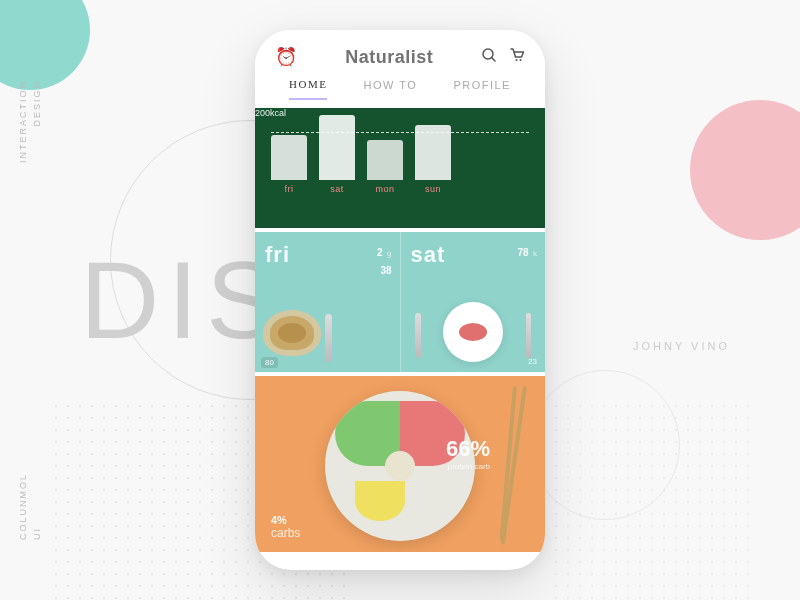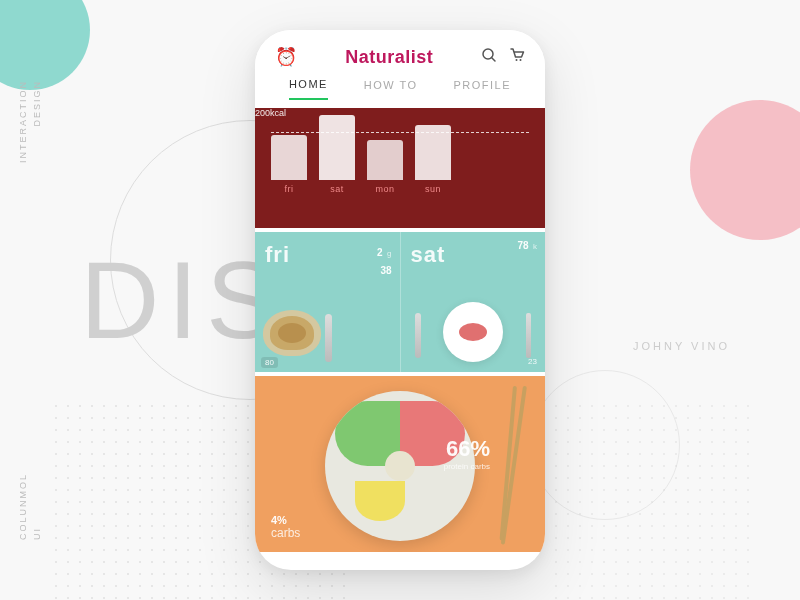"Naturalist" .header-title { color: #be185d -> #737373 }
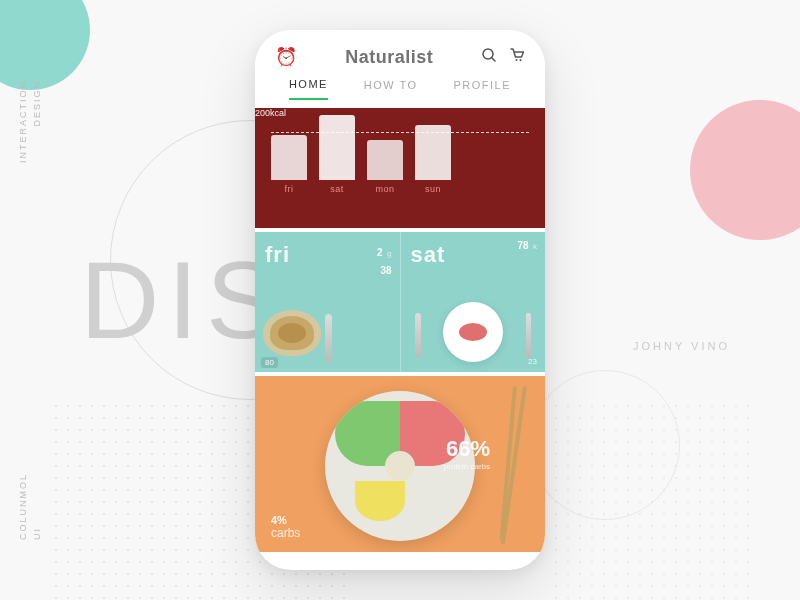"HOME" .nav-tab.active { border-bottom: 2px solid #22c55e -> 2px solid #c4b5fd; font-family: none -> Liberation Serif, serif }
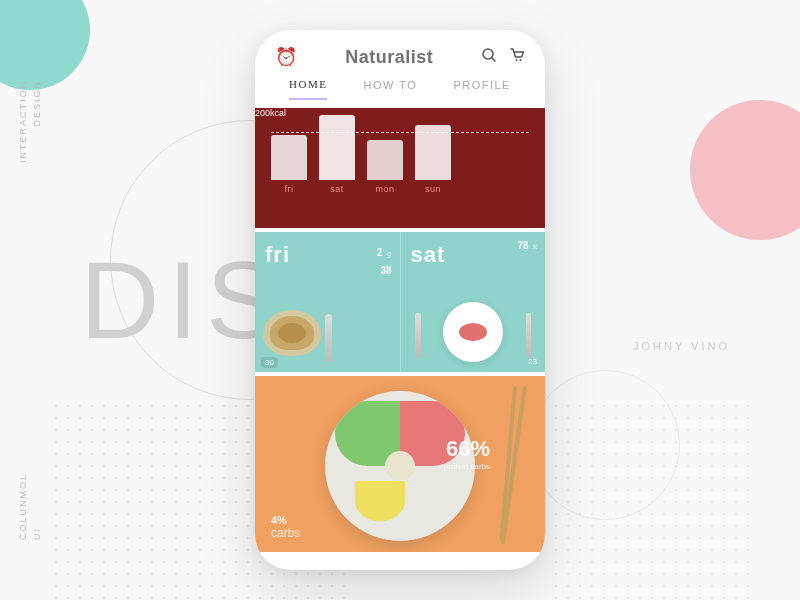"200kcal" .chart-card { background: #7f1d1d -> #14532d }
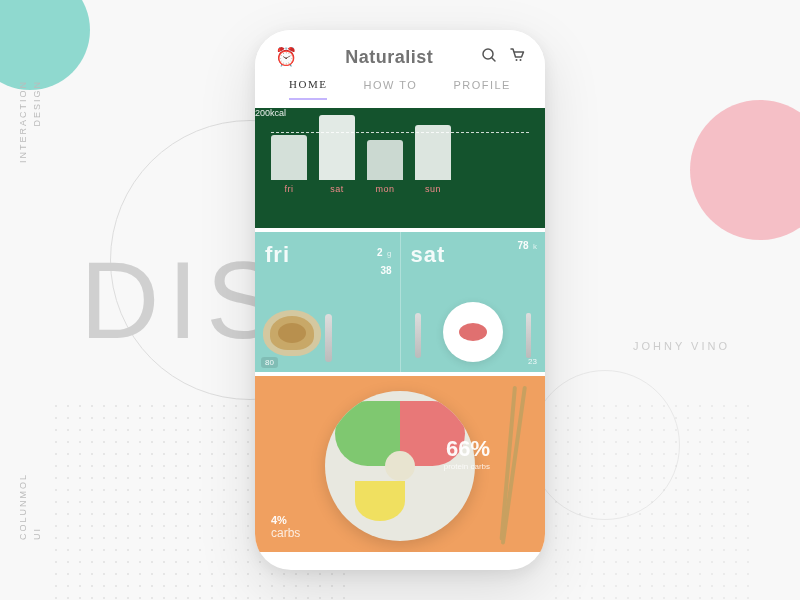"78 k" .sat-stats { top: 3px -> 10px }
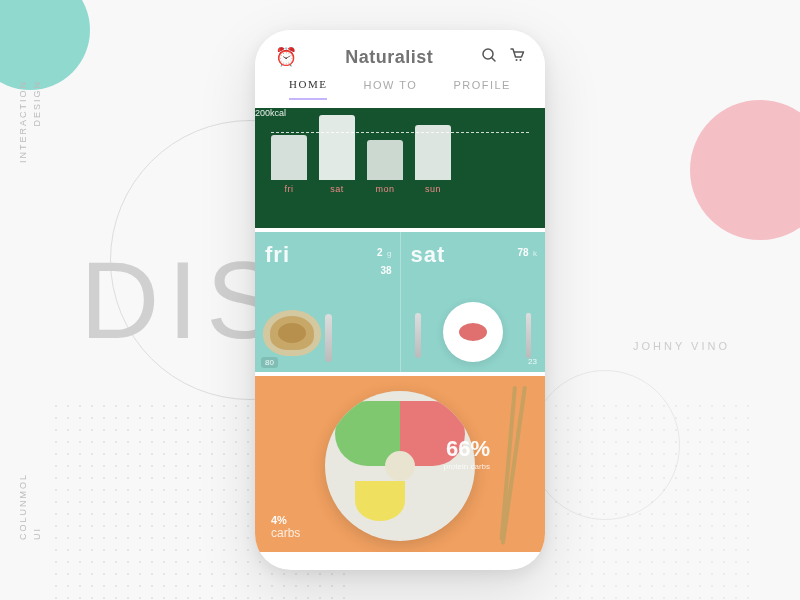"protein carbs" div.orange-sub { text: carbs -> carb }
